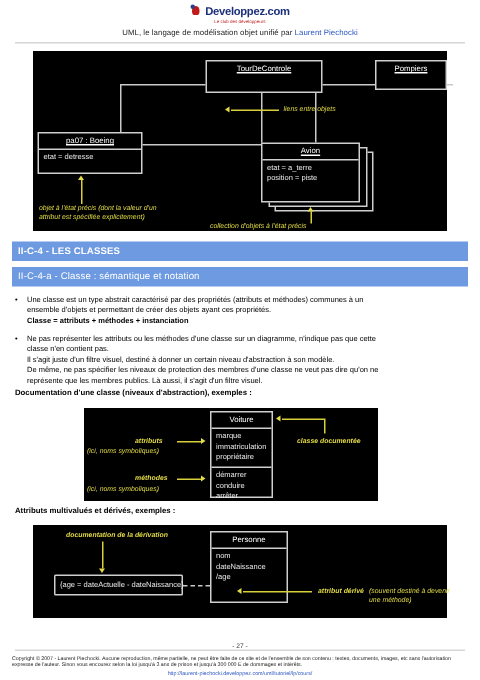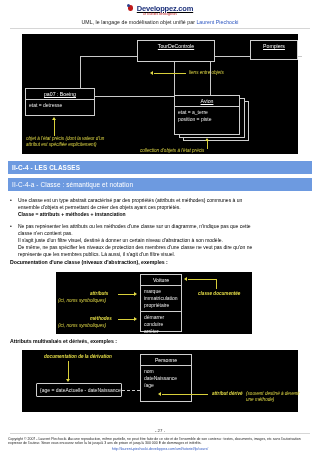"Developpez.com" .logo-row { align-items: center -> none; text-decoration: underline -> none }
